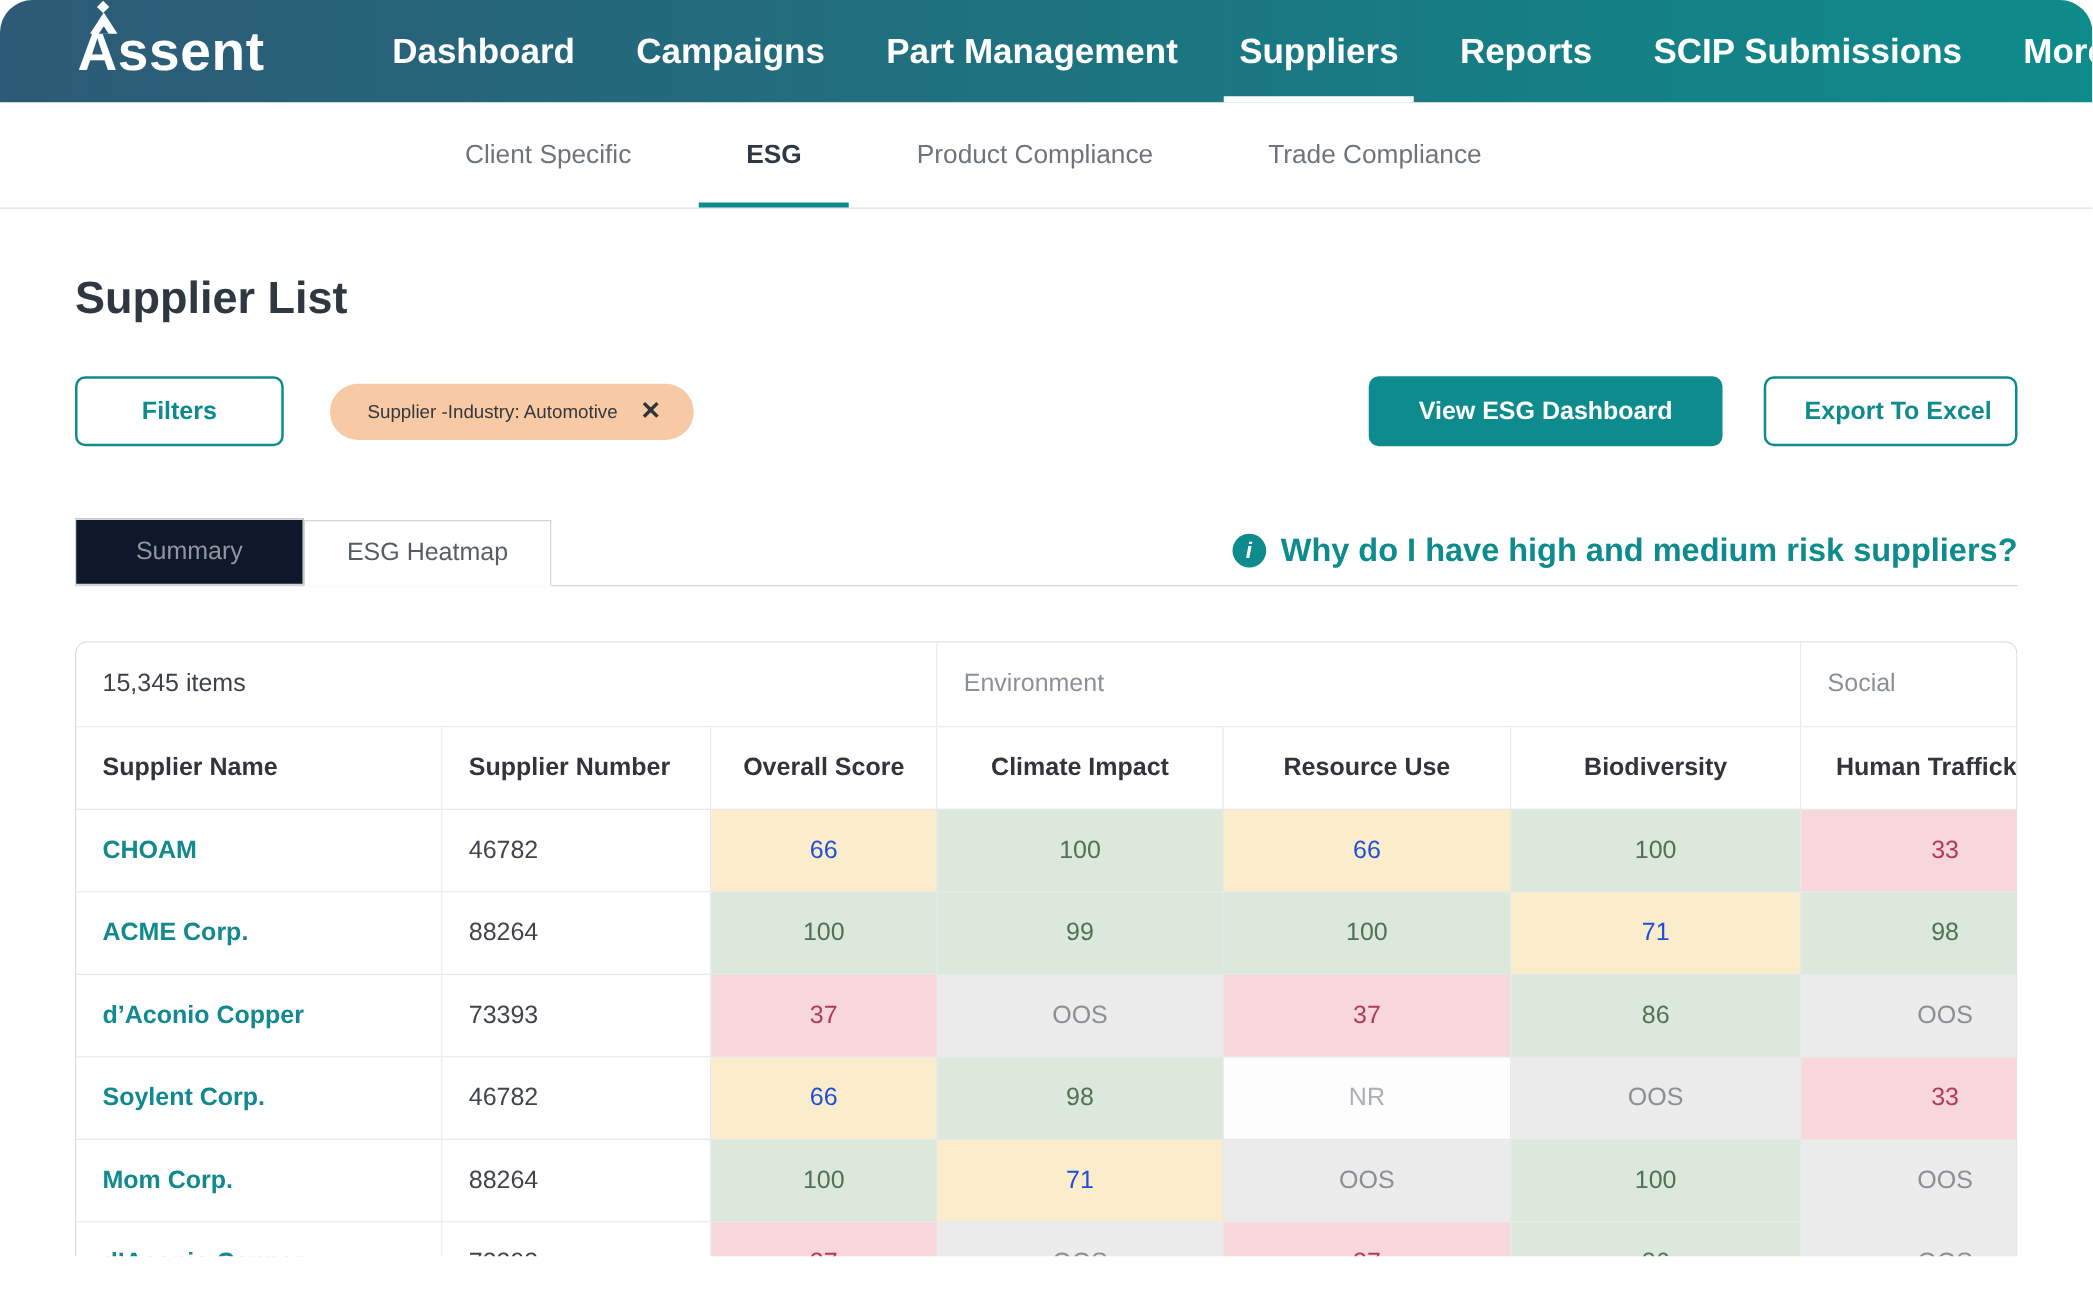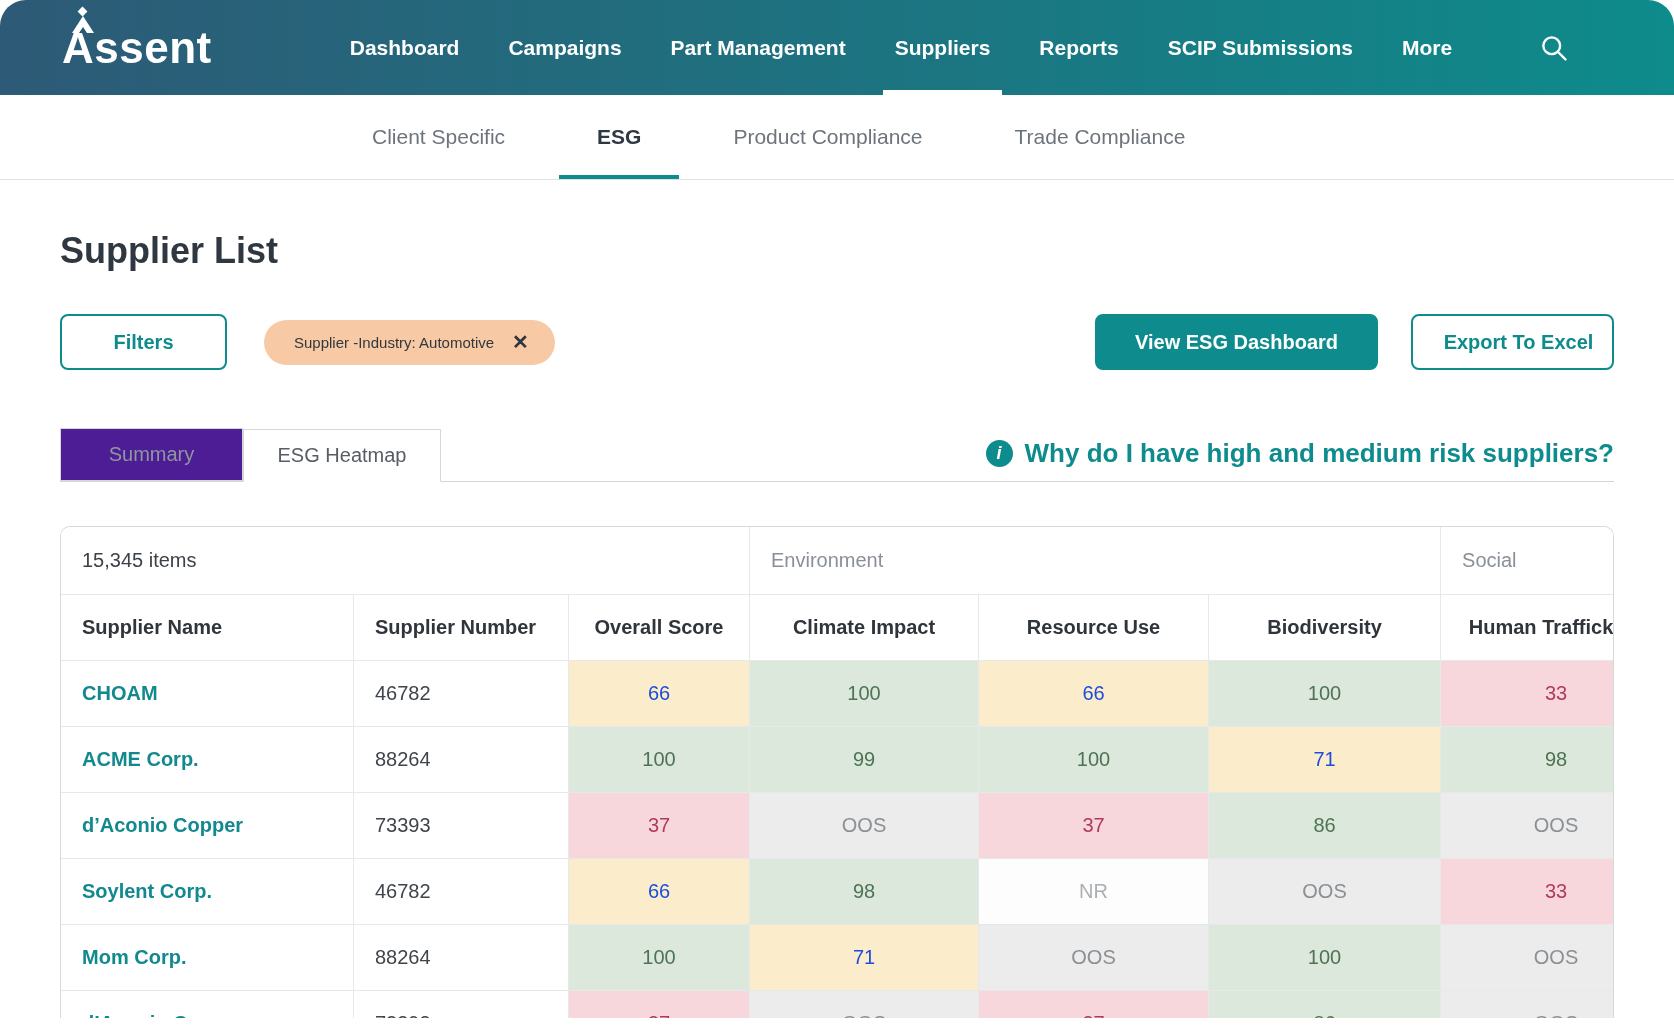"Assent" .topnav { gap: 36px -> none; height: 95px -> 82px }
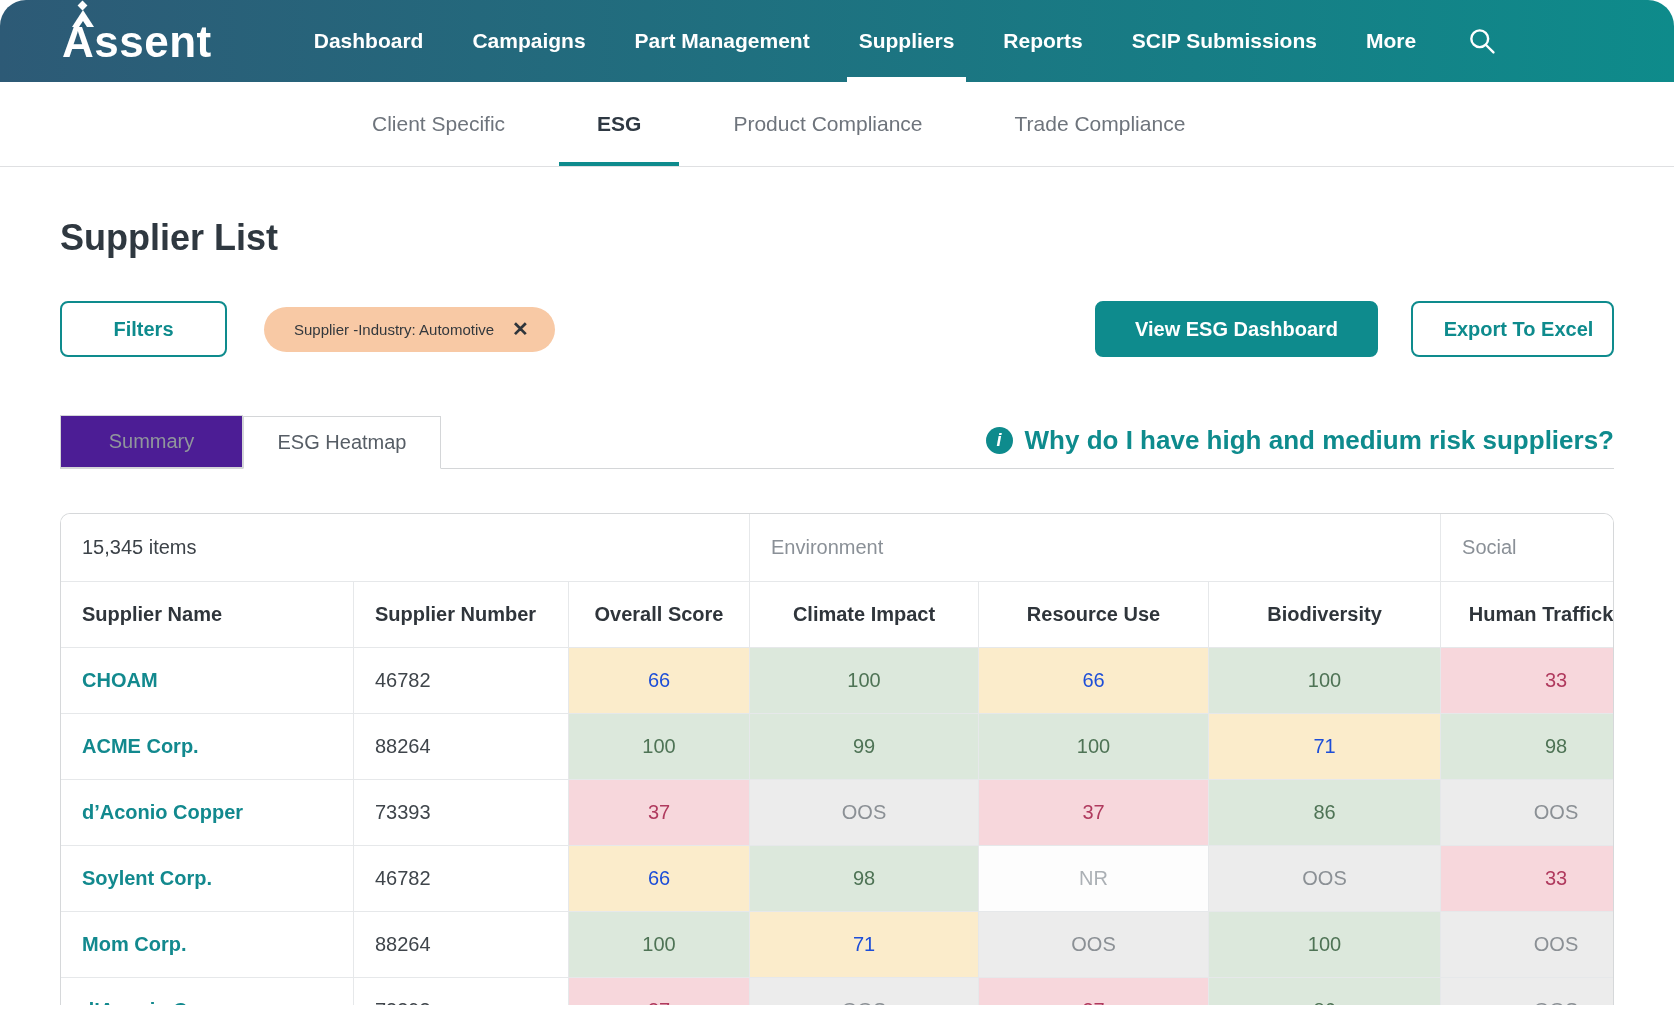"Dashboard" .nav-item { font-size: 21px -> 28px }
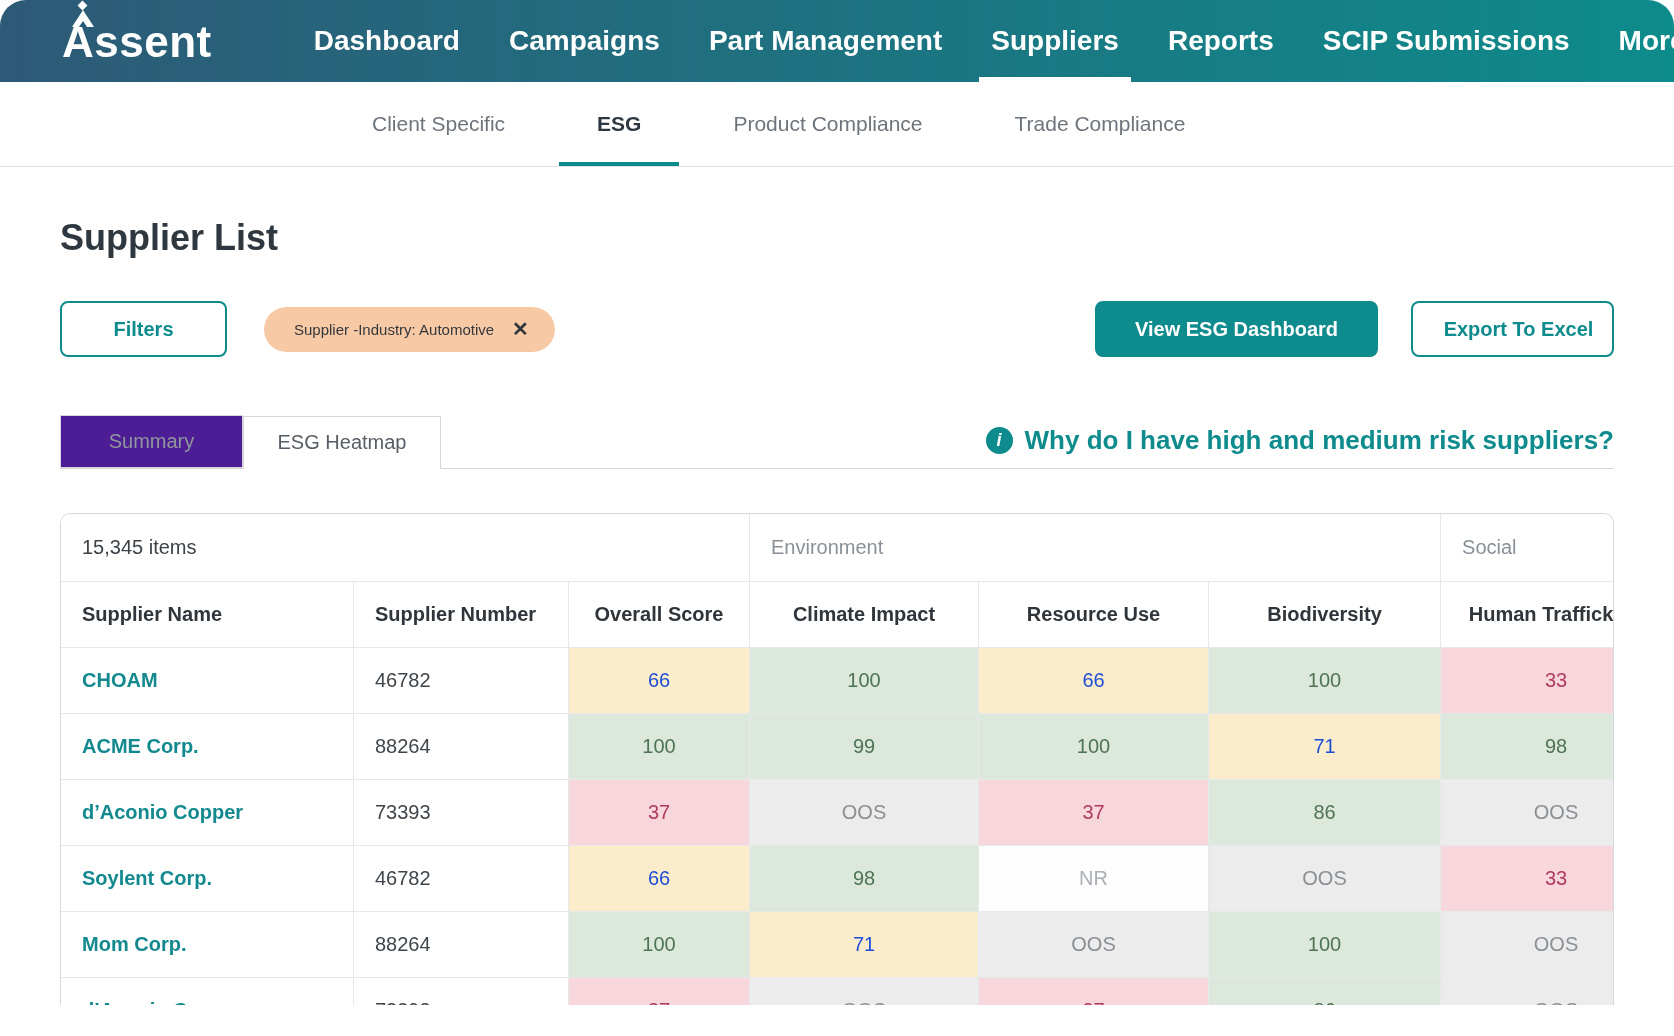"Summary" .viewtab.inactive { background: #4c1d95 -> #0f172a }
